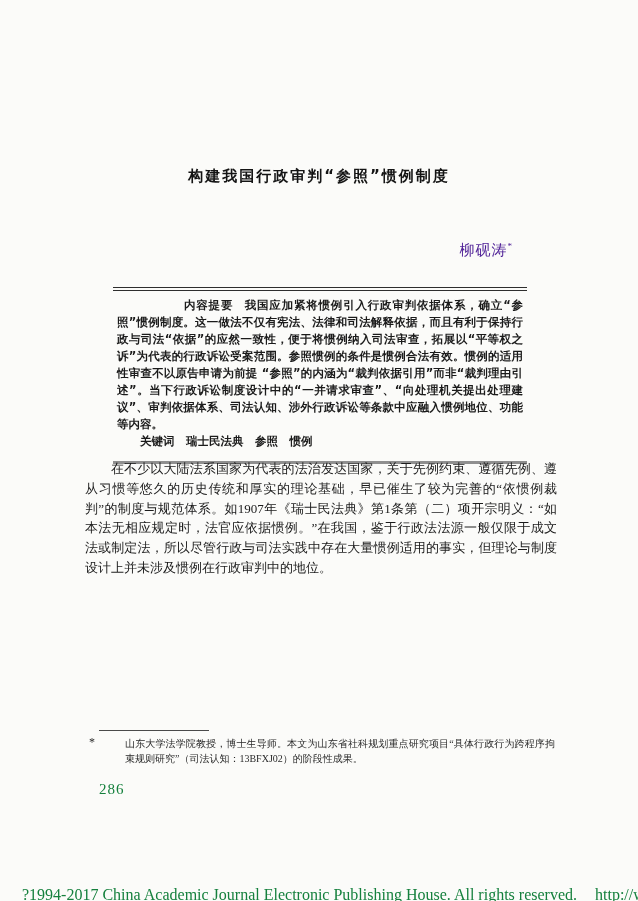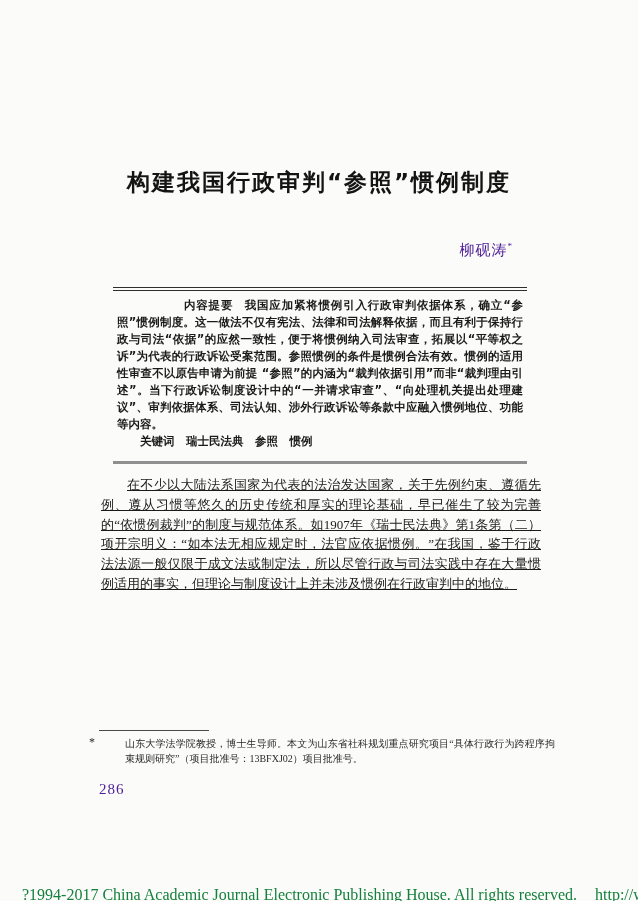"构建我国行政审判“参照”惯例制度" .paper-title { font-size: 23px -> 15px }
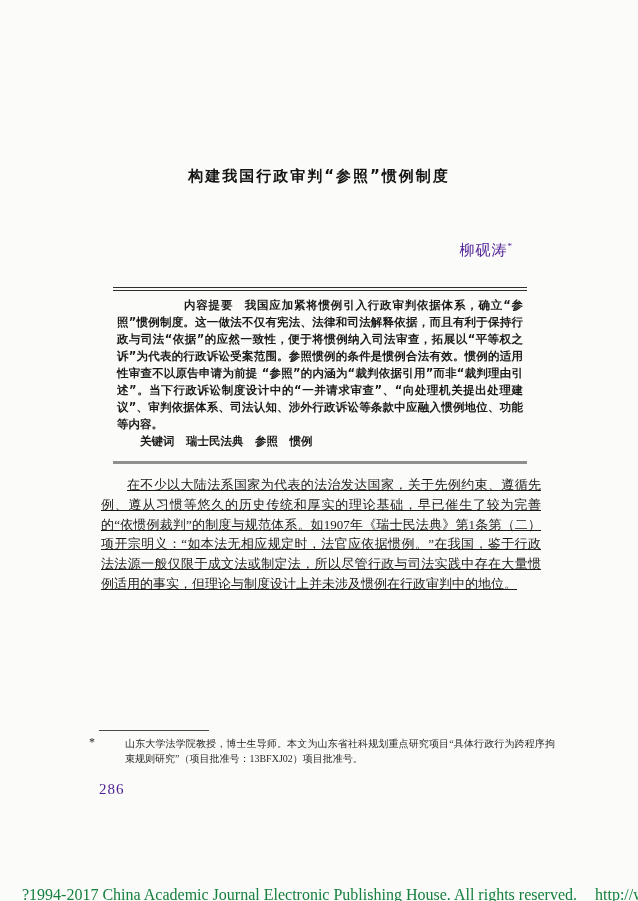"在不少以大陆法系国家为代表的法治发达国家，关于先例约束、遵循先例、遵从习惯等悠久" .body-text p { margin: 16px -> 0; text-decoration: underline -> none }
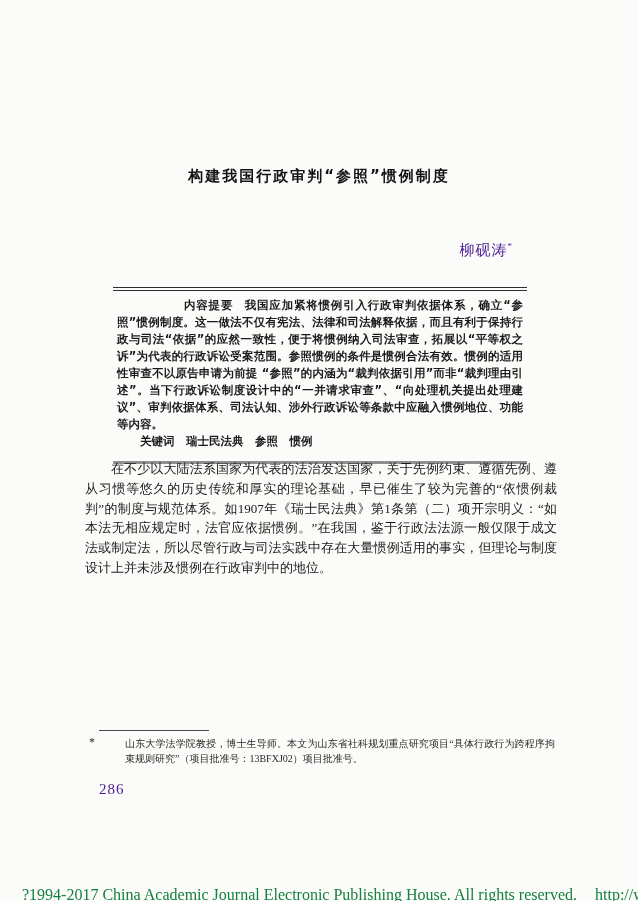"山东大学法学院教授，博士生导师。本文为山东省社科规划重点研究项目“具体行政行为跨" span.fn-text { text: 项目批准号：13BFXJ02）项目批准号 -> 司法认知：13BFXJ02）的阶段性成果 }
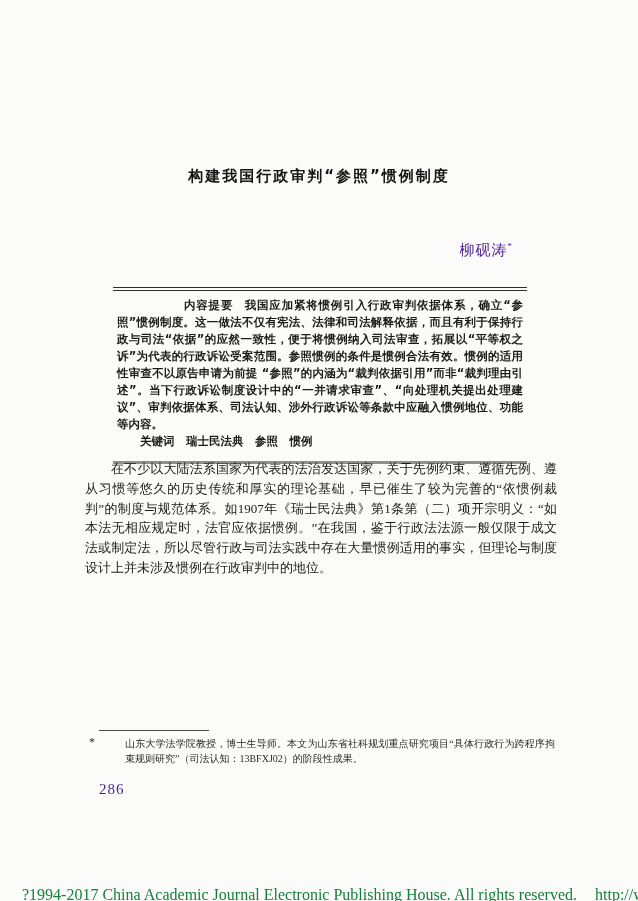"286" .page-number { color: #4c1d95 -> #15803d }
